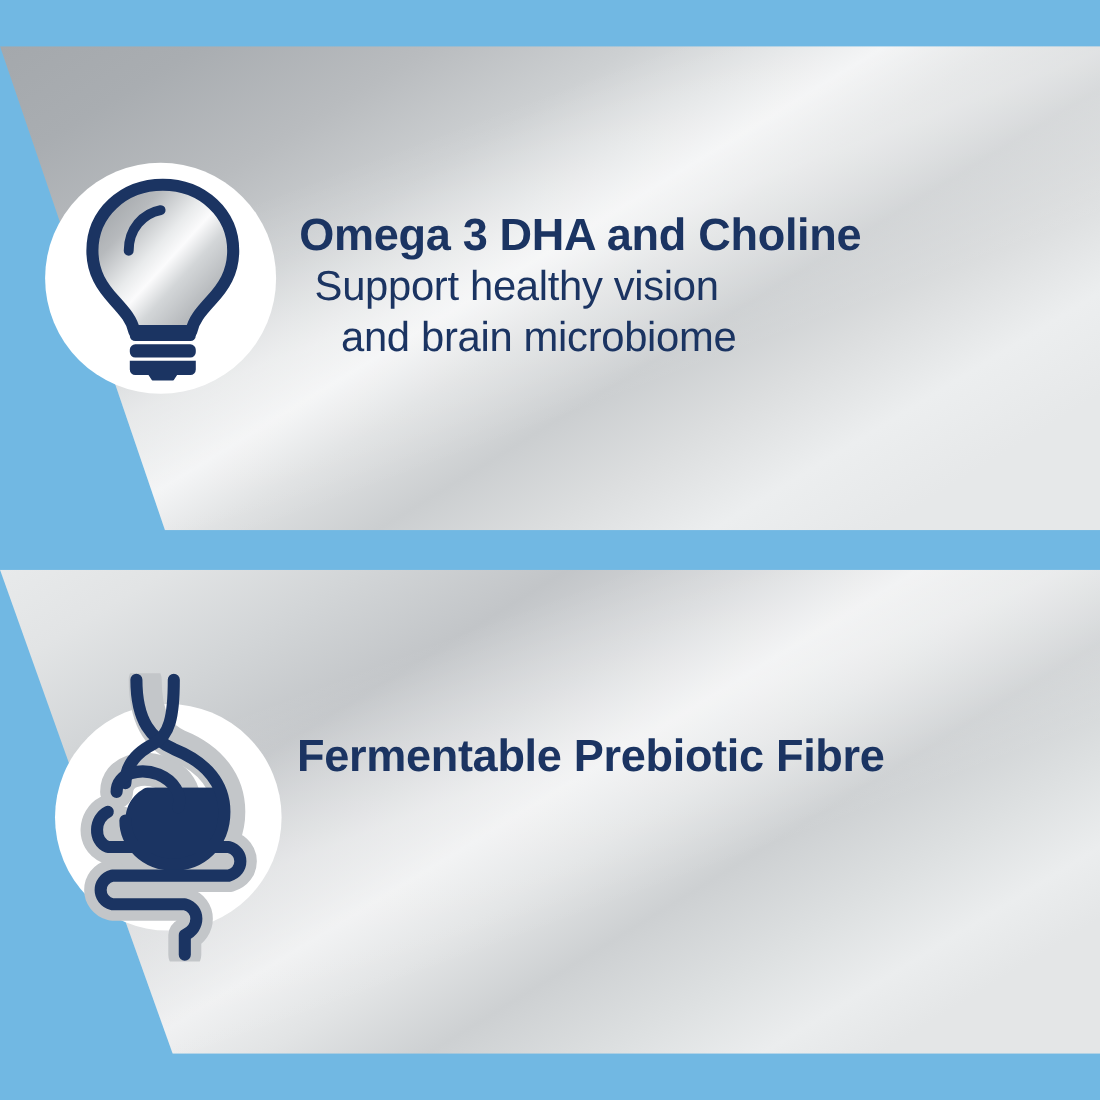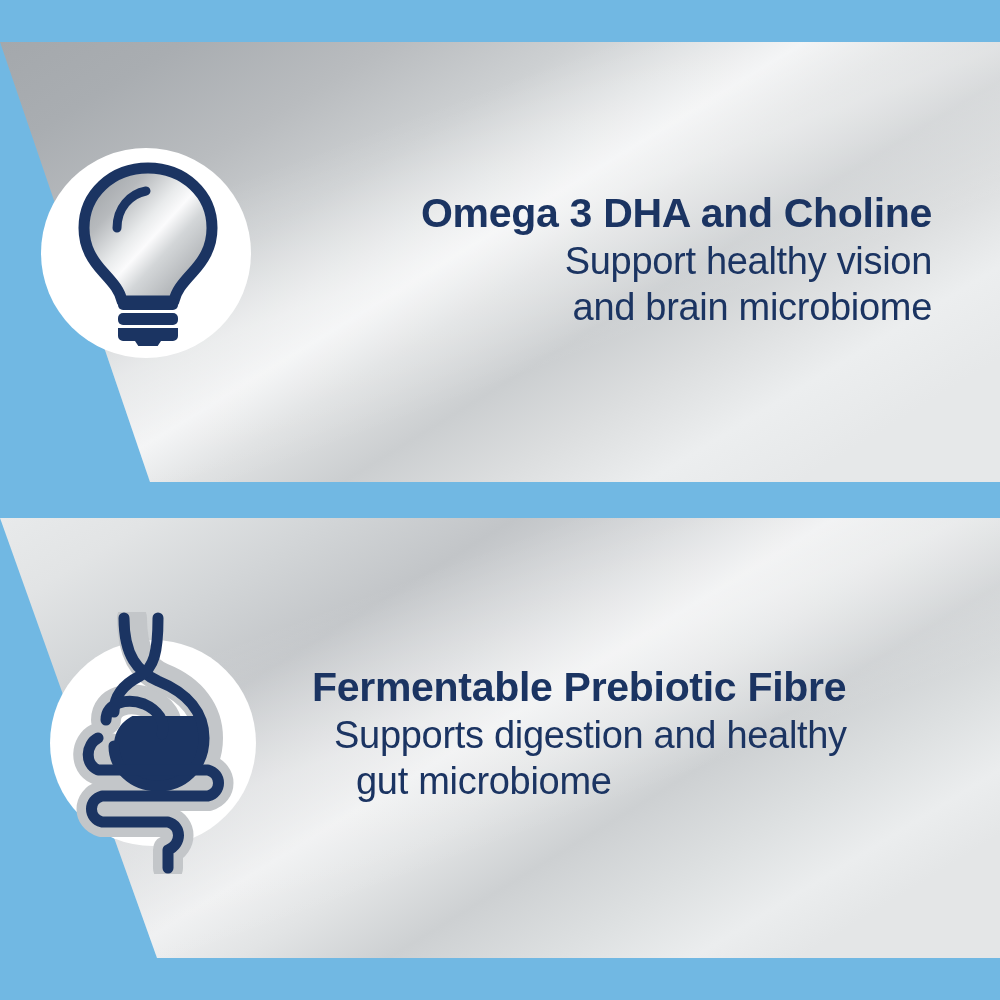"Omega 3 DHA and Choline" #text-block-1 { text-align: right -> none }
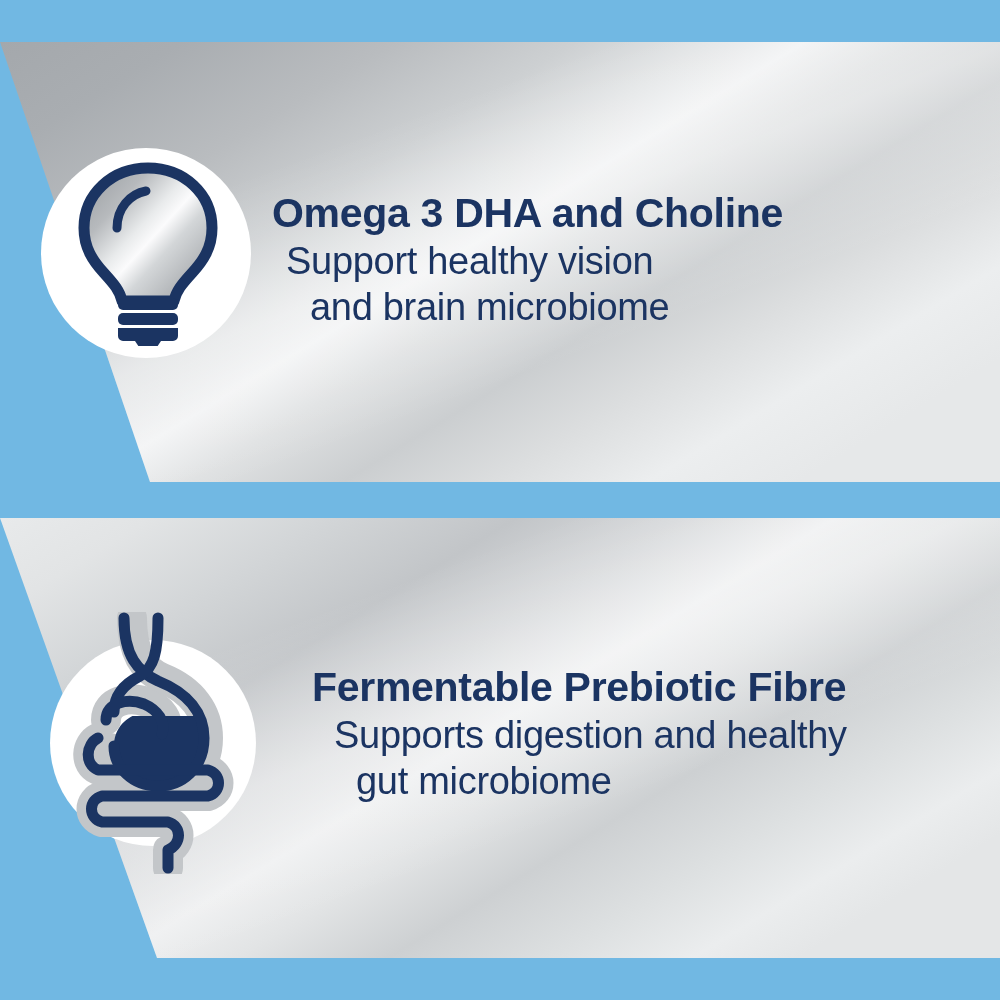"Fermentable Prebiotic Fibre" #text-block-2 { margin-left: 42px -> none }
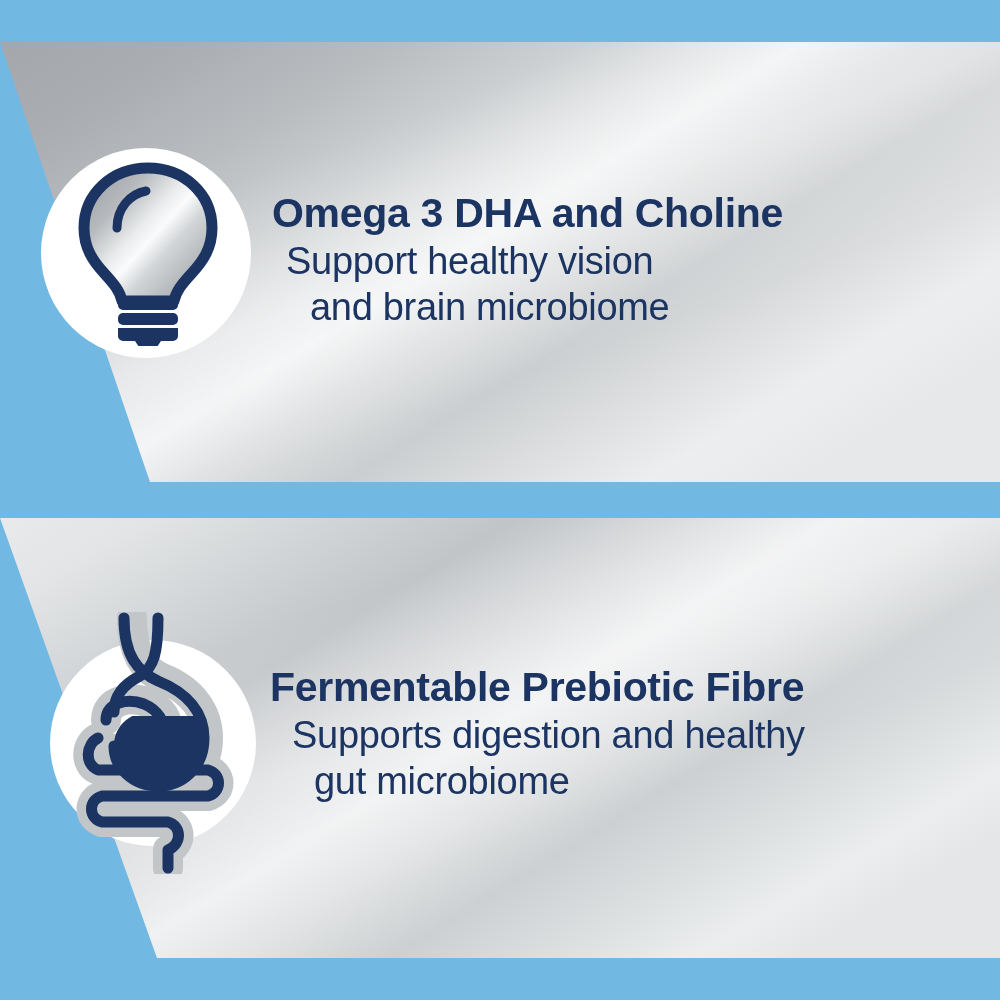"Supports digestion and healthy" p.benefit-desc { html: <p> <span>Supports digestion and healthy</span> <span>gut microbiome</span> </p> -> none }
